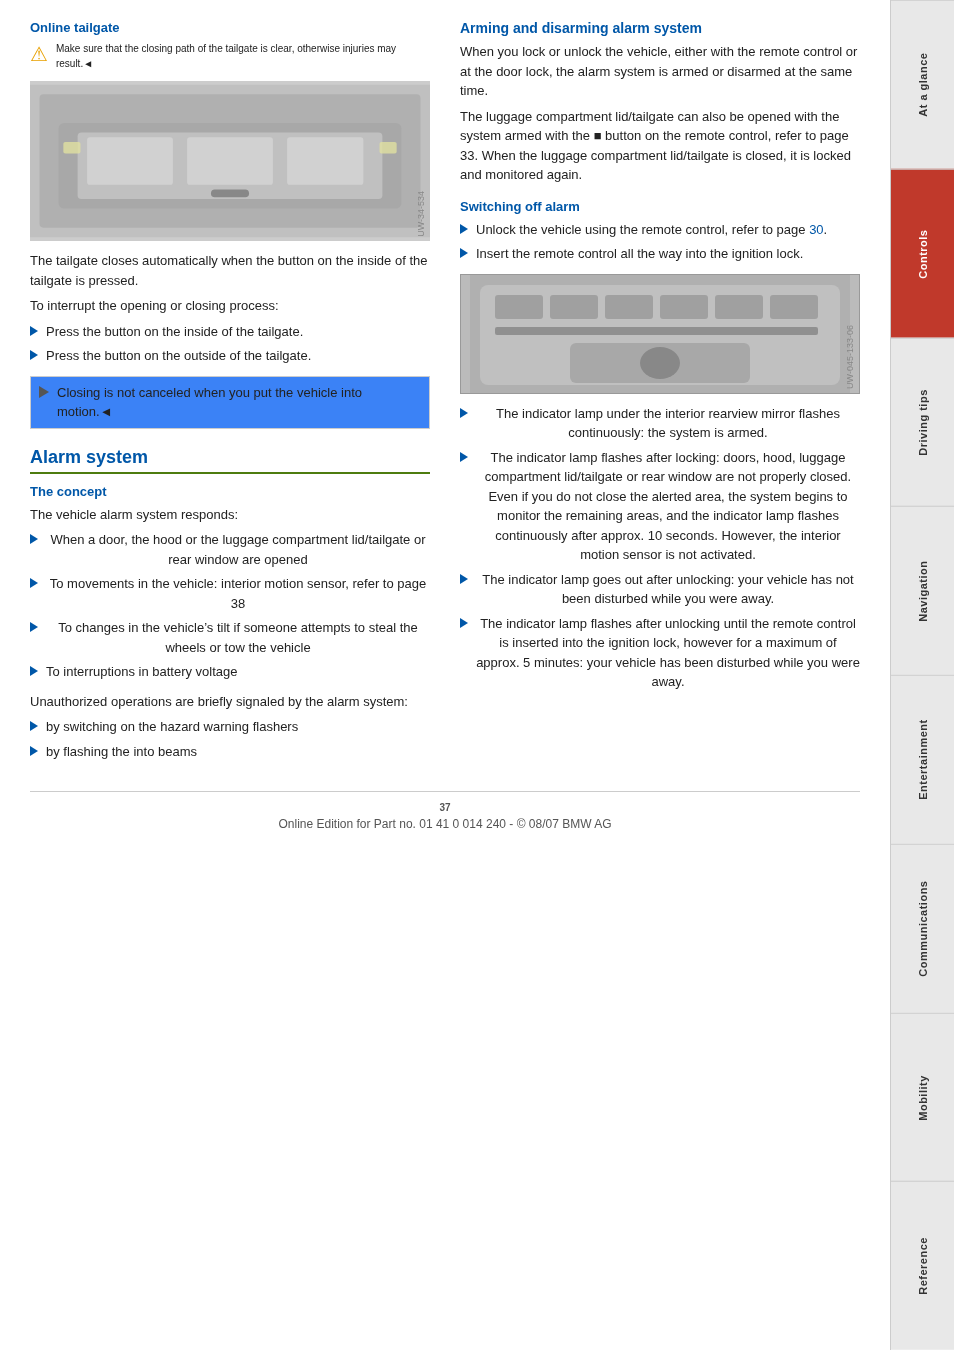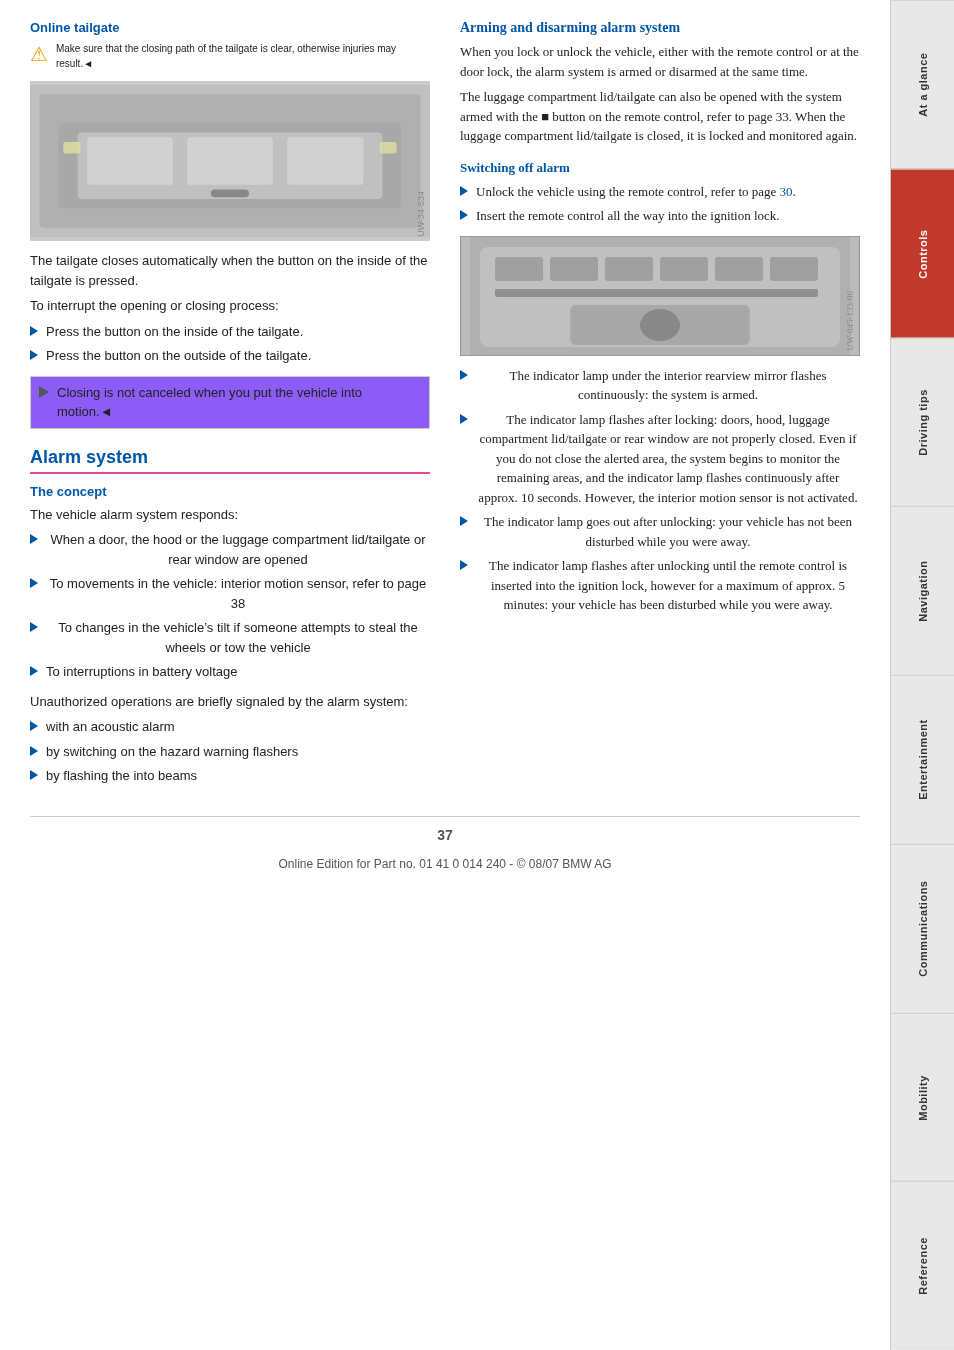"Arming and disarming alarm system" .col-right { font-family: Liberation Serif, serif -> none }
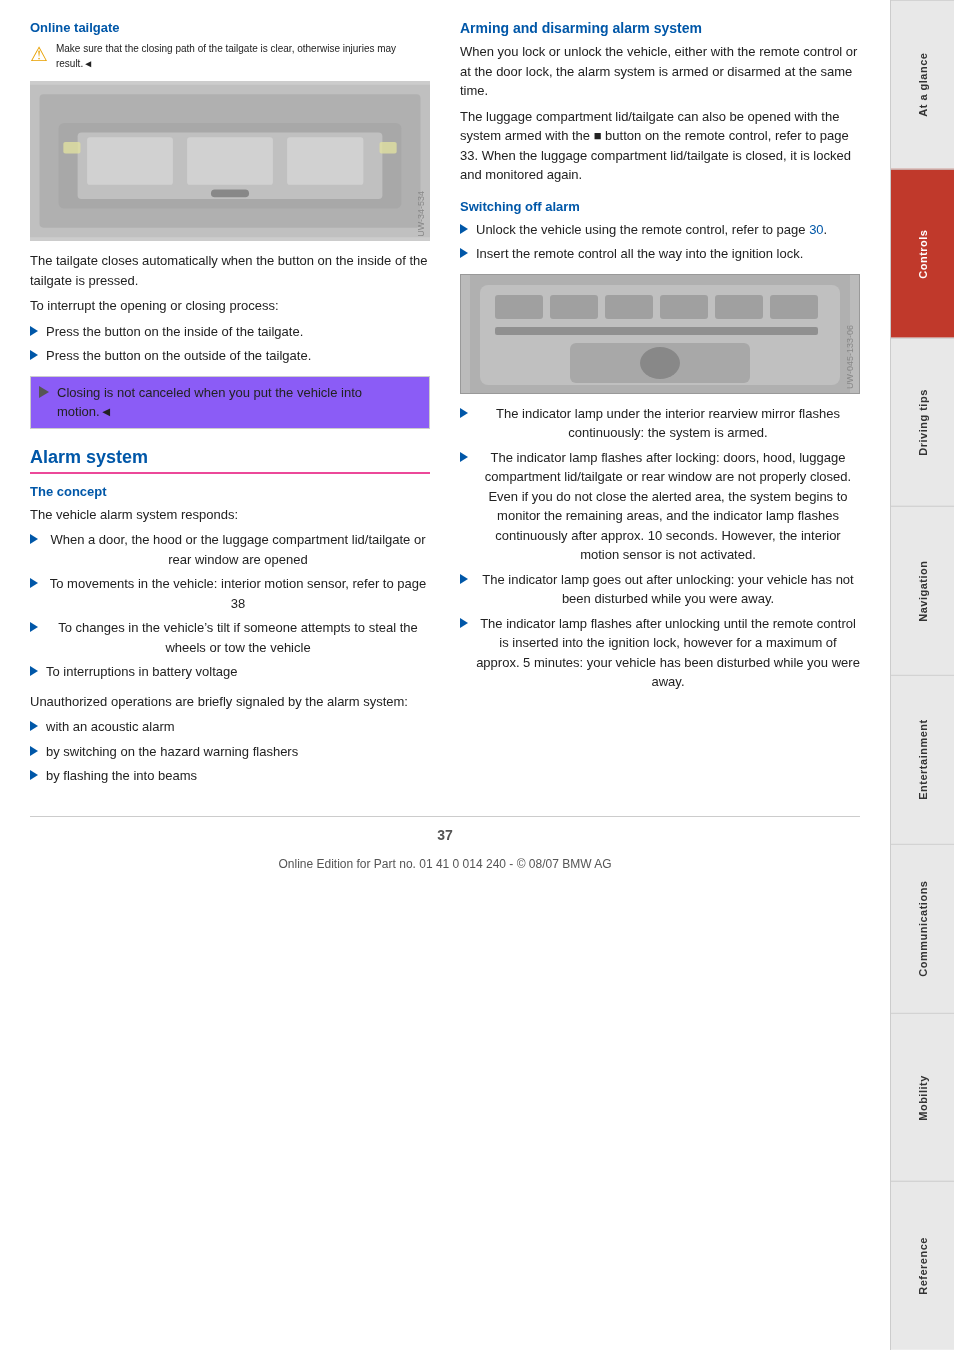"Closing is not canceled when" .note-box { background: #8b5cf6 -> #3b82f6 }
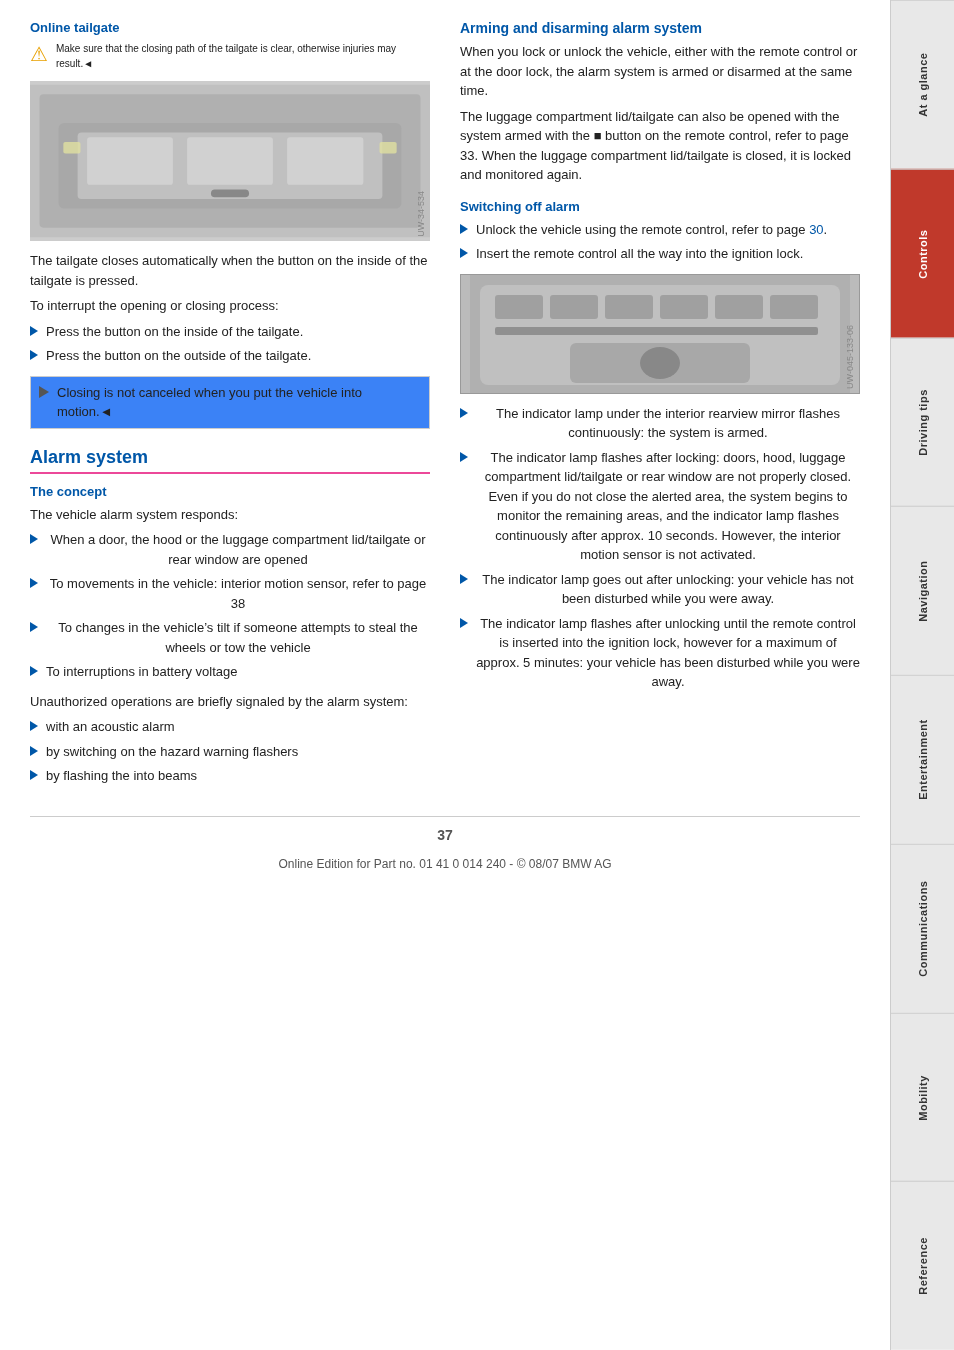"Alarm system" .alarm-system-title { border-bottom: 2px solid #ec4899 -> 2px solid #4d7c0f }
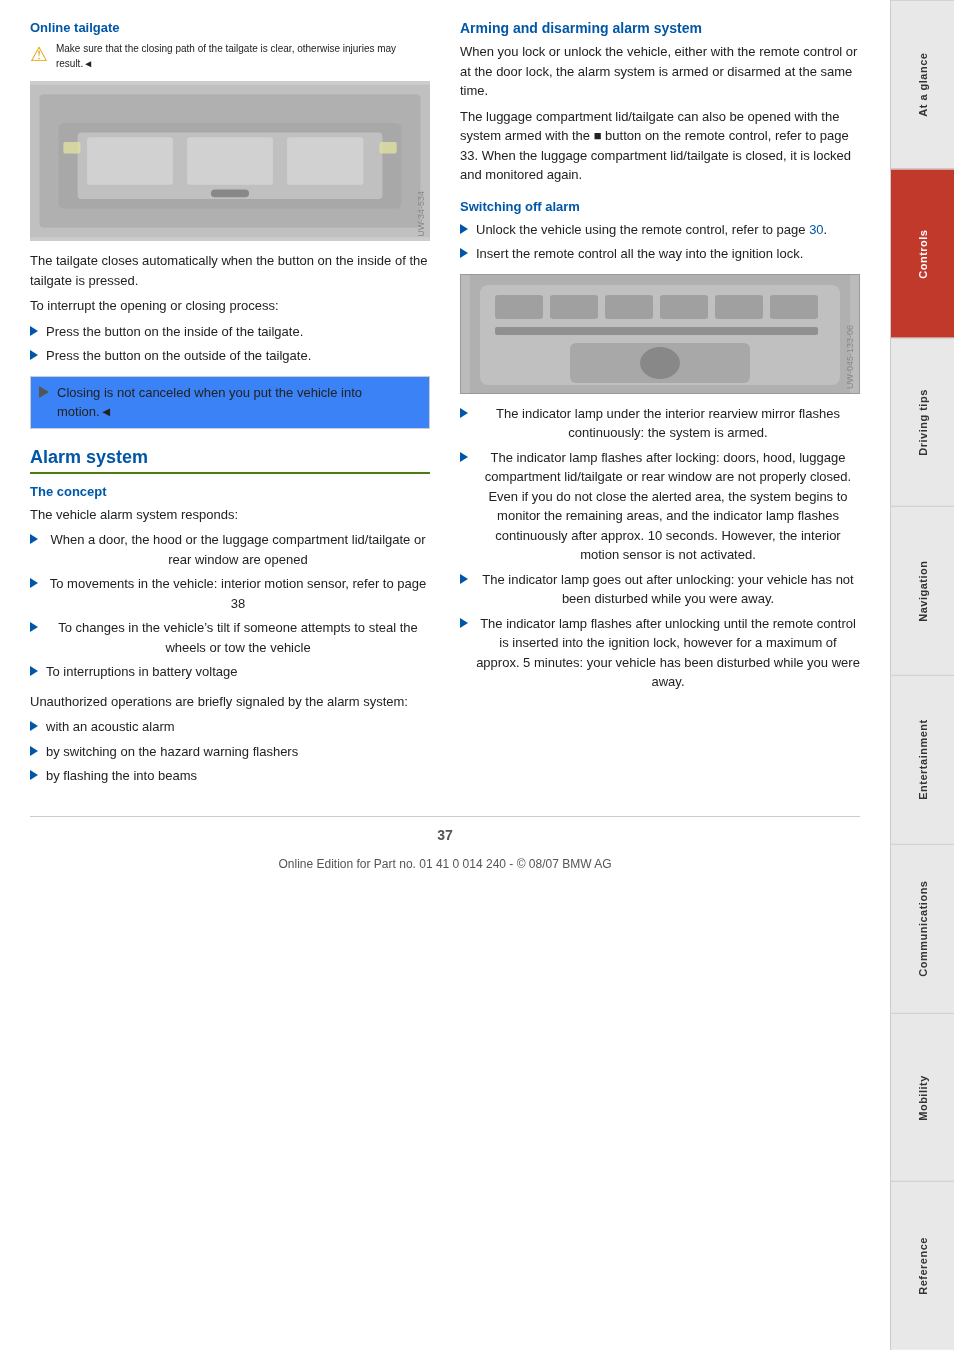"with an acoustic alarm" li { html: <li> <span></span> <span>with an acoustic alarm</span> </li> -> none }
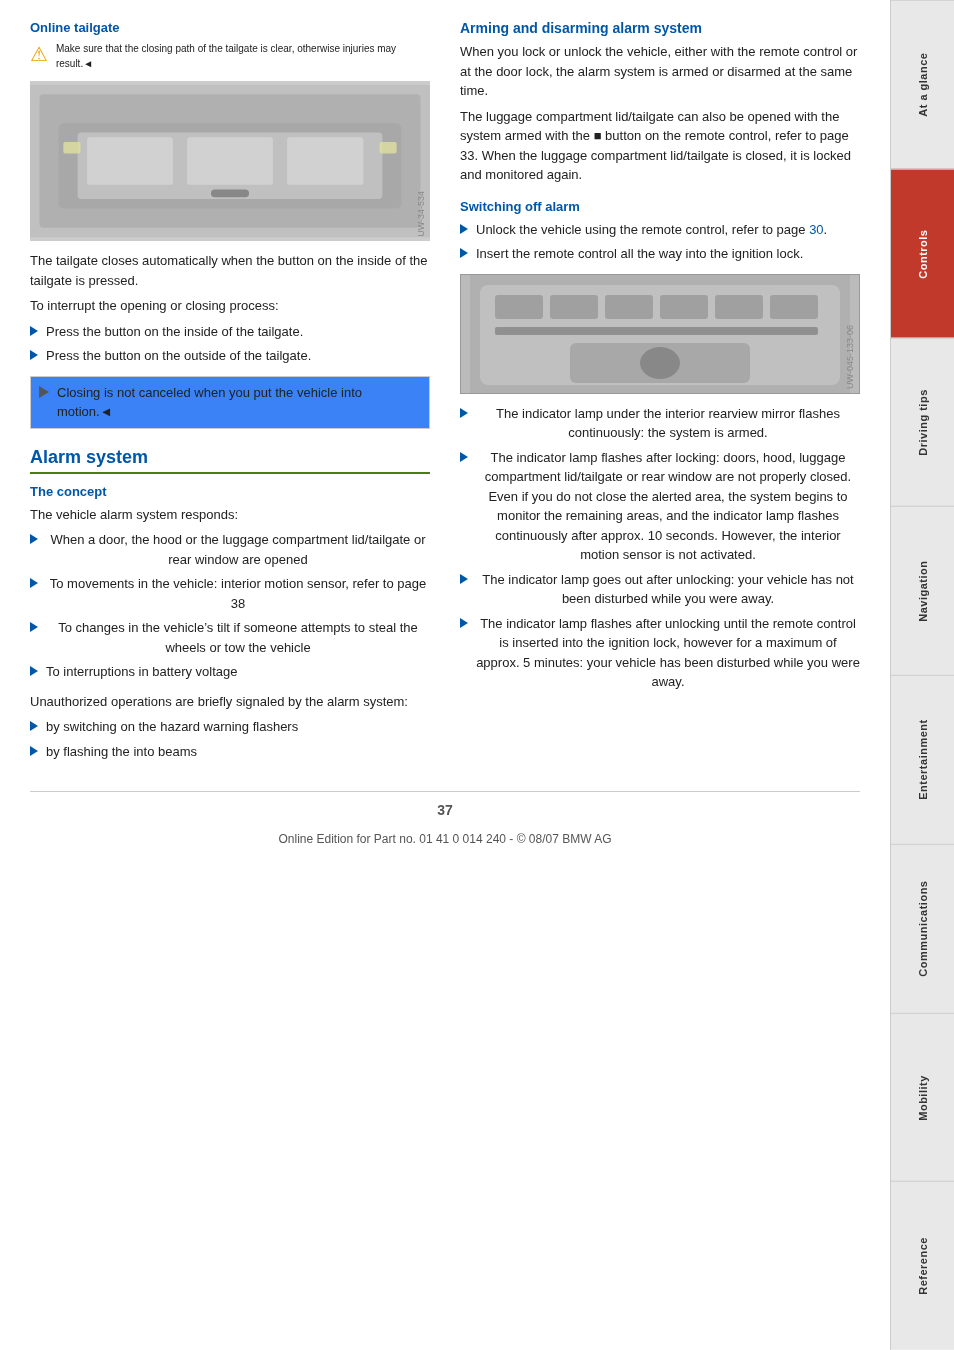"37" .page-number { font-size: 14px -> 10px; margin-bottom: 14px -> 4px }
